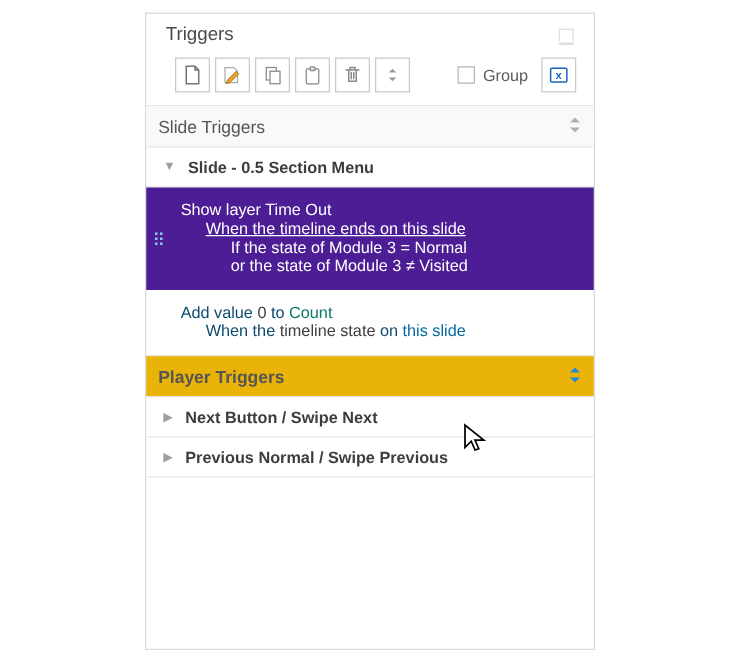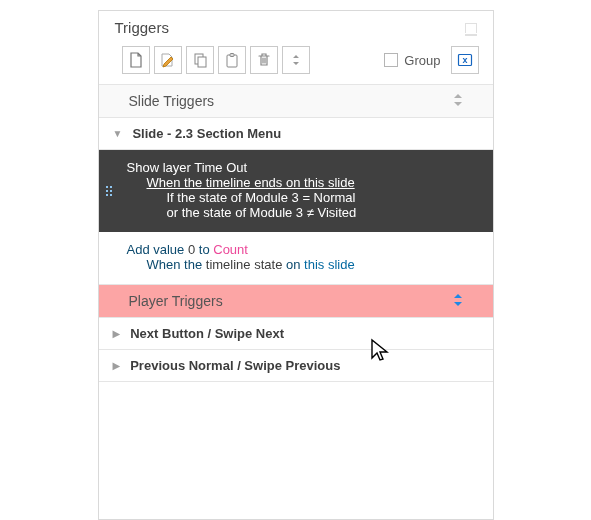"Triggers" .wrap { width: 396px -> 360px }
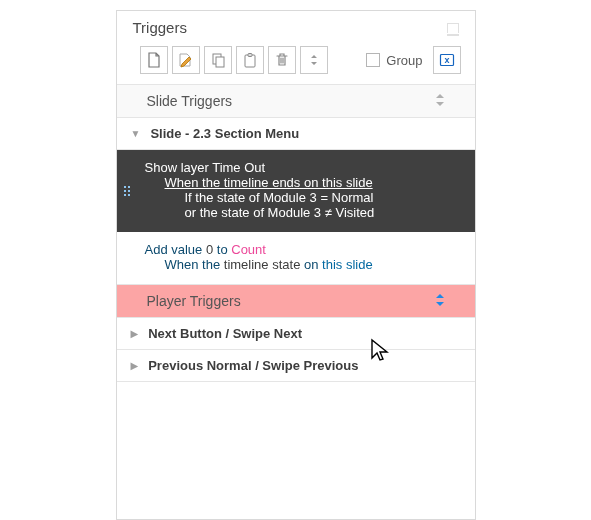"Slide Triggers" .section-header { padding: 8px 30px -> 8px 10px }
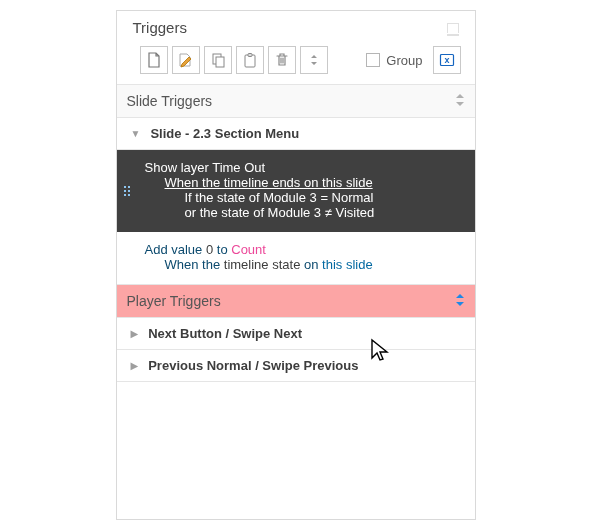"Slide - 2.3 Section Menu" span.bold { text: 2.3 -> 0.5 }
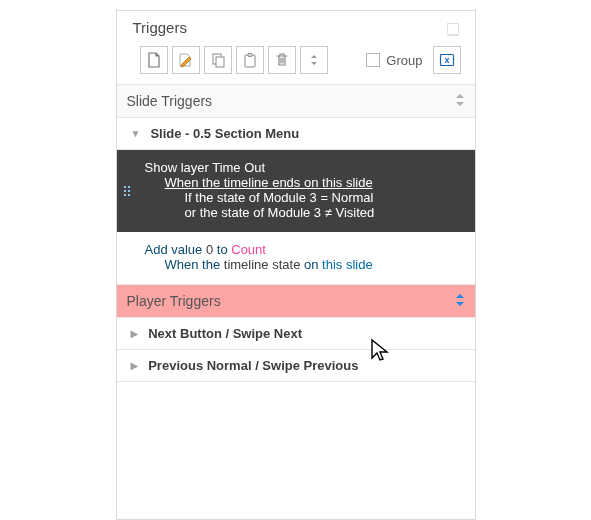"Show layer Time Out" .selected-trigger { background: #404040 -> #4c1d95 }
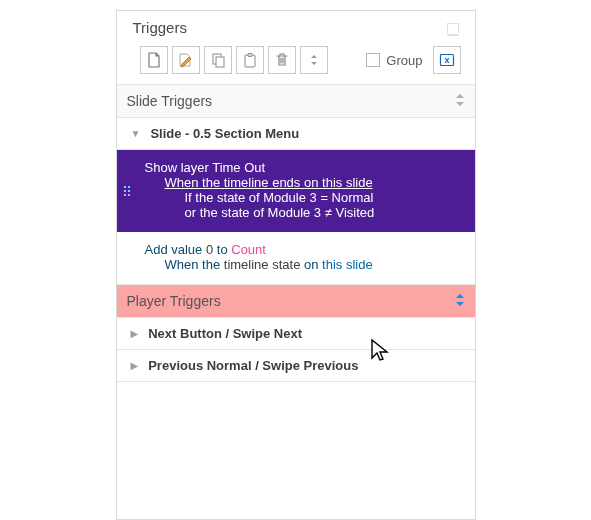"Count" .lnk { color: #ec4899 -> #0f766e }
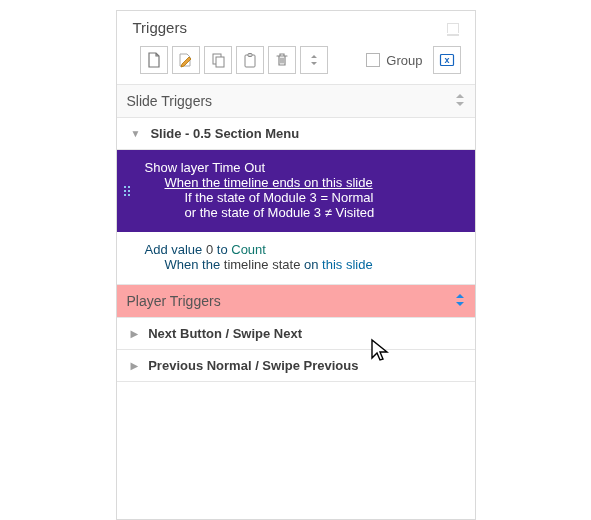"Player Triggers" div.section-header { background: #fca5a5 -> #eab308; font-weight: none -> bold }
